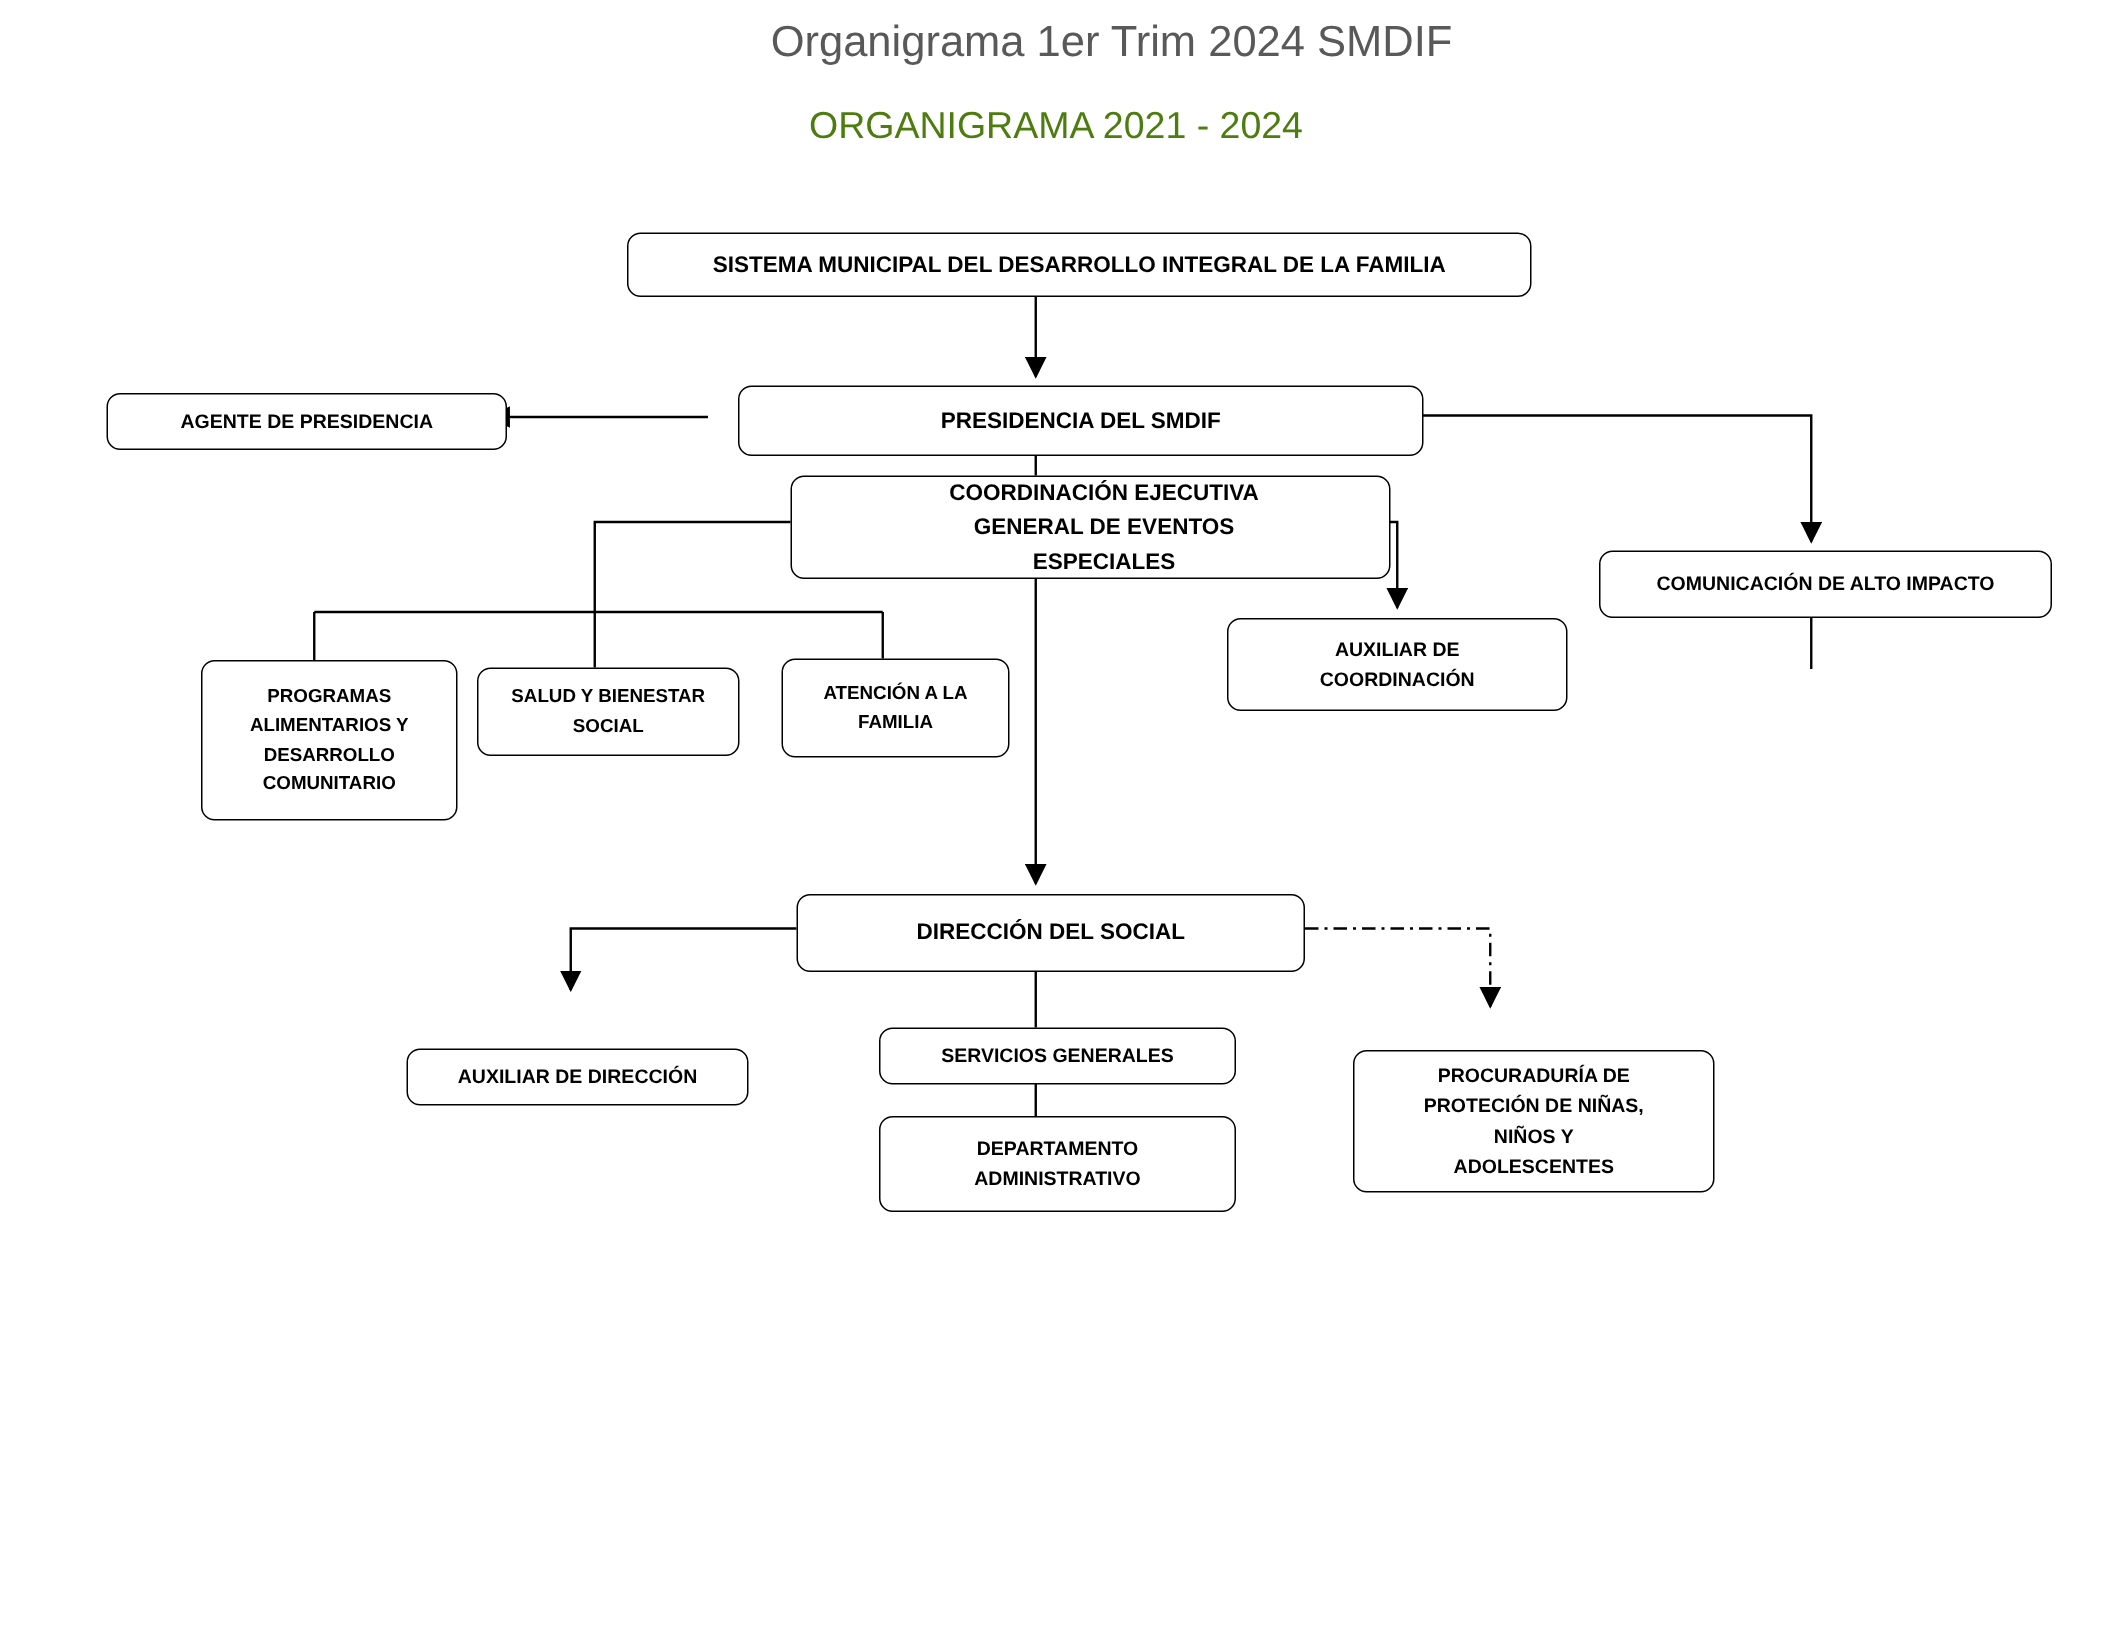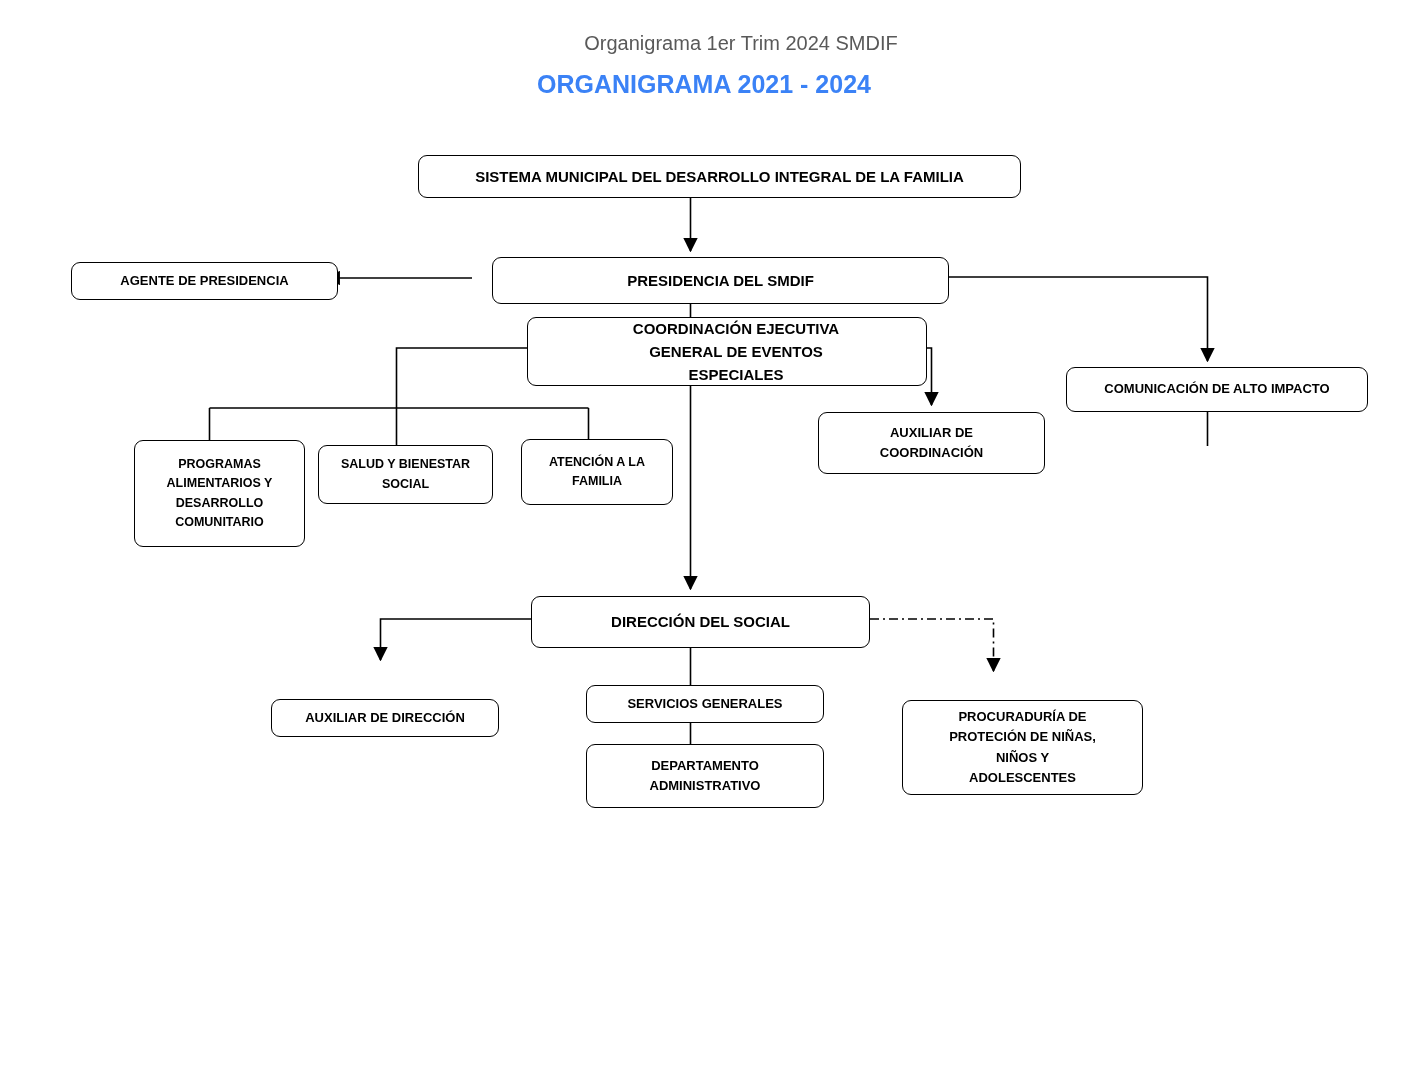"Organigrama 1er Trim 2024 SMDIF" .doc-title { font-size: 20px -> 29px; top: 32px -> 12px }
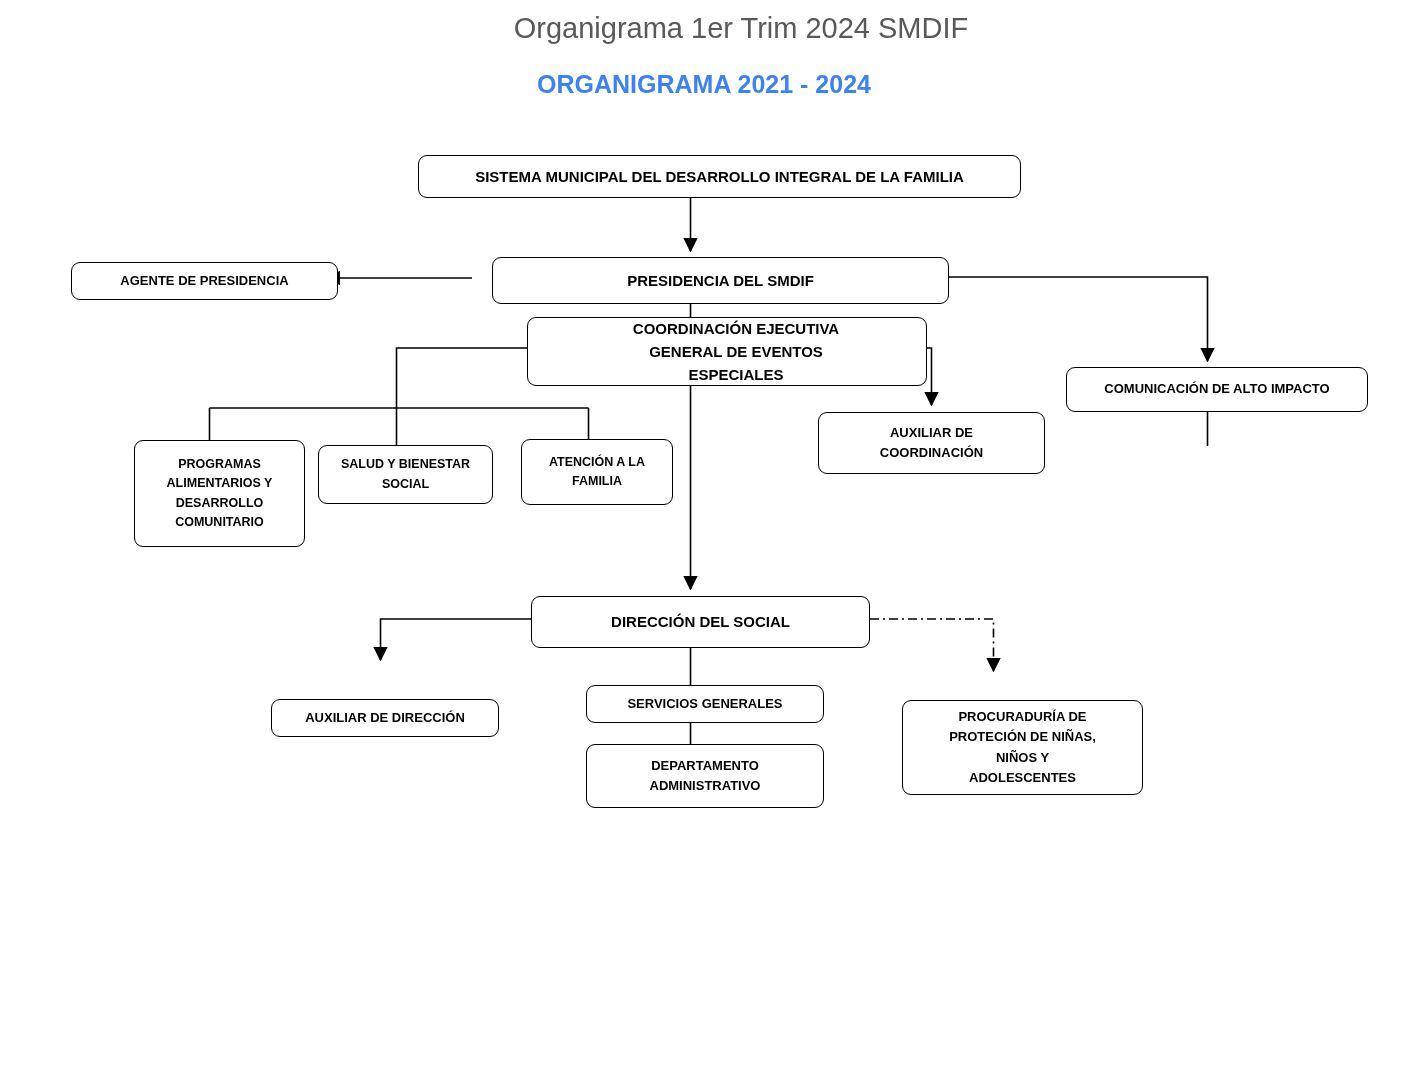"ORGANIGRAMA 2021 - 2024" .doc-subtitle { color: #3b82f6 -> #4d7c0f; font-weight: bold -> normal }
